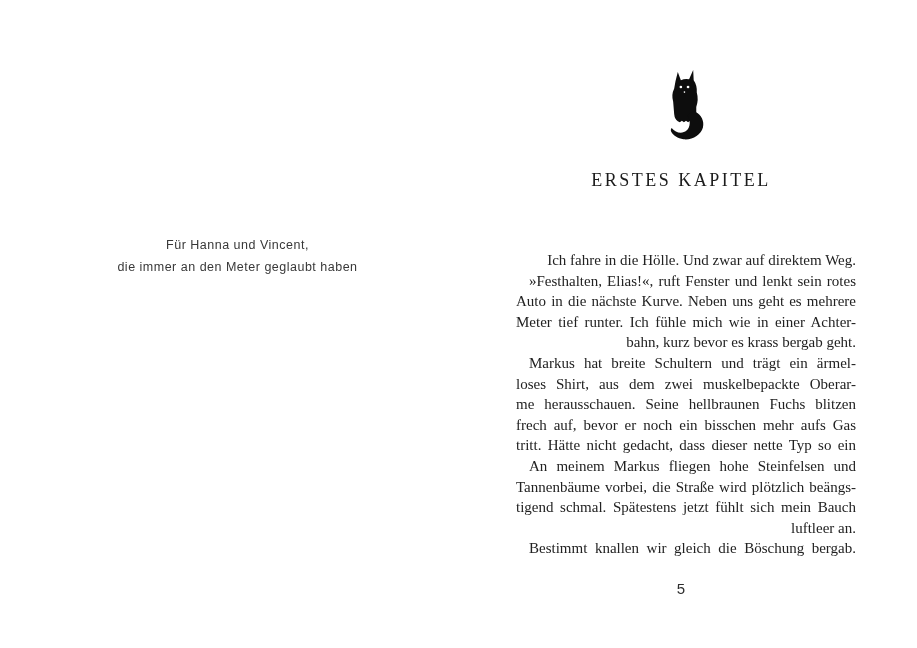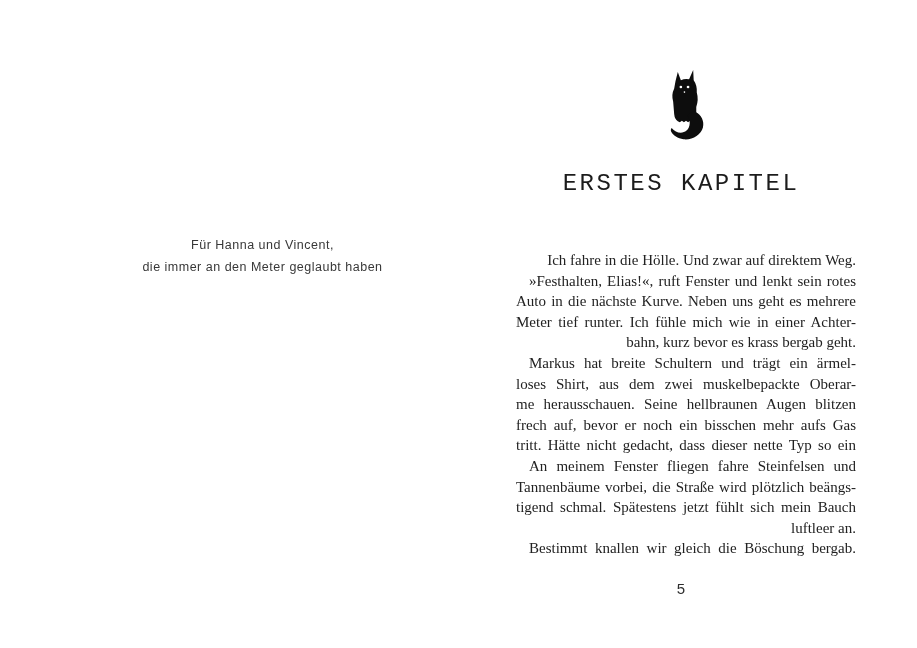"ERSTES KAPITEL" .chapter-heading { font-family: Liberation Mono, monospace -> Liberation Serif, serif; font-size: 24px -> 18px }
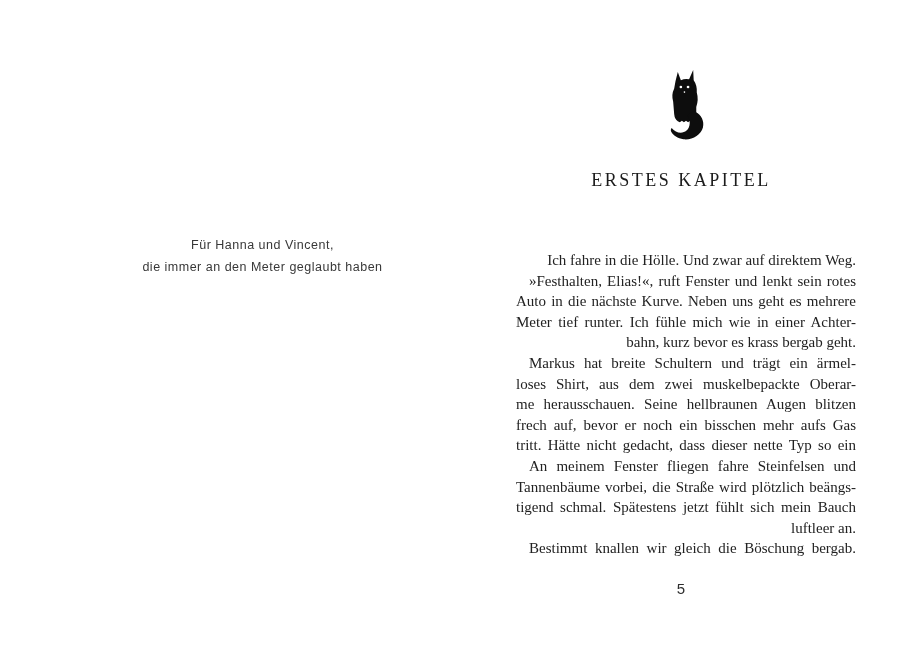"Für Hanna und Vincent," .dedication { padding-left: 25px -> none }
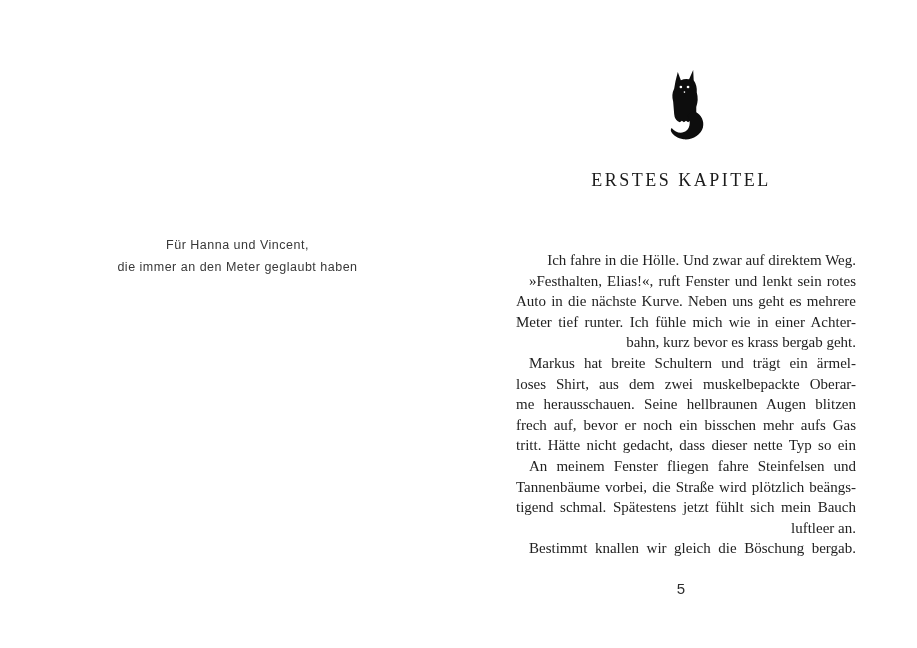"me herausschauen. Seine hellbraunen" div.line { text: Augen -> Fuchs }
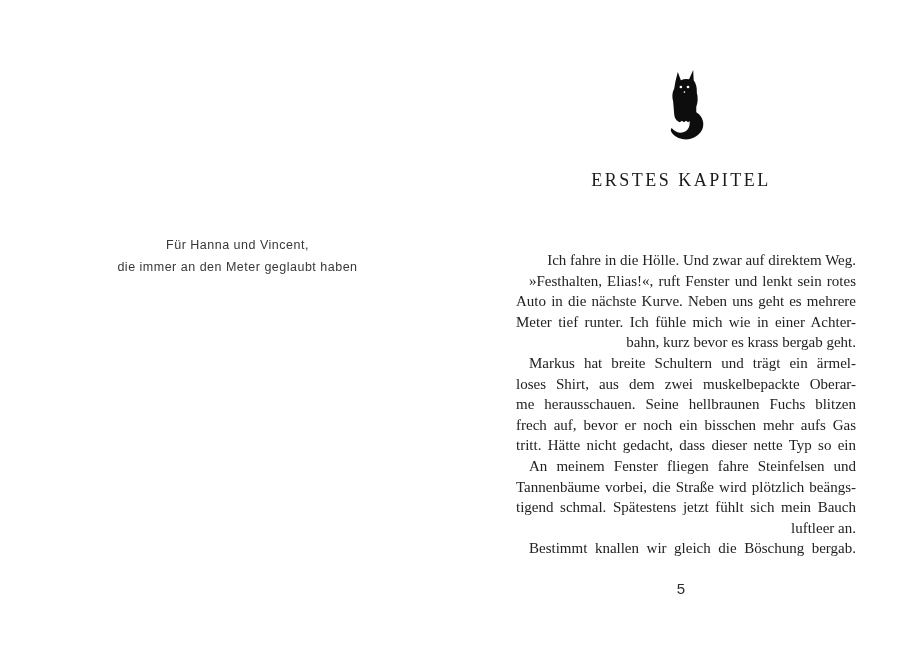"An meinem Fenster fliegen fahre" div.line { text: Fenster fliegen fahre -> Markus fliegen hohe }
